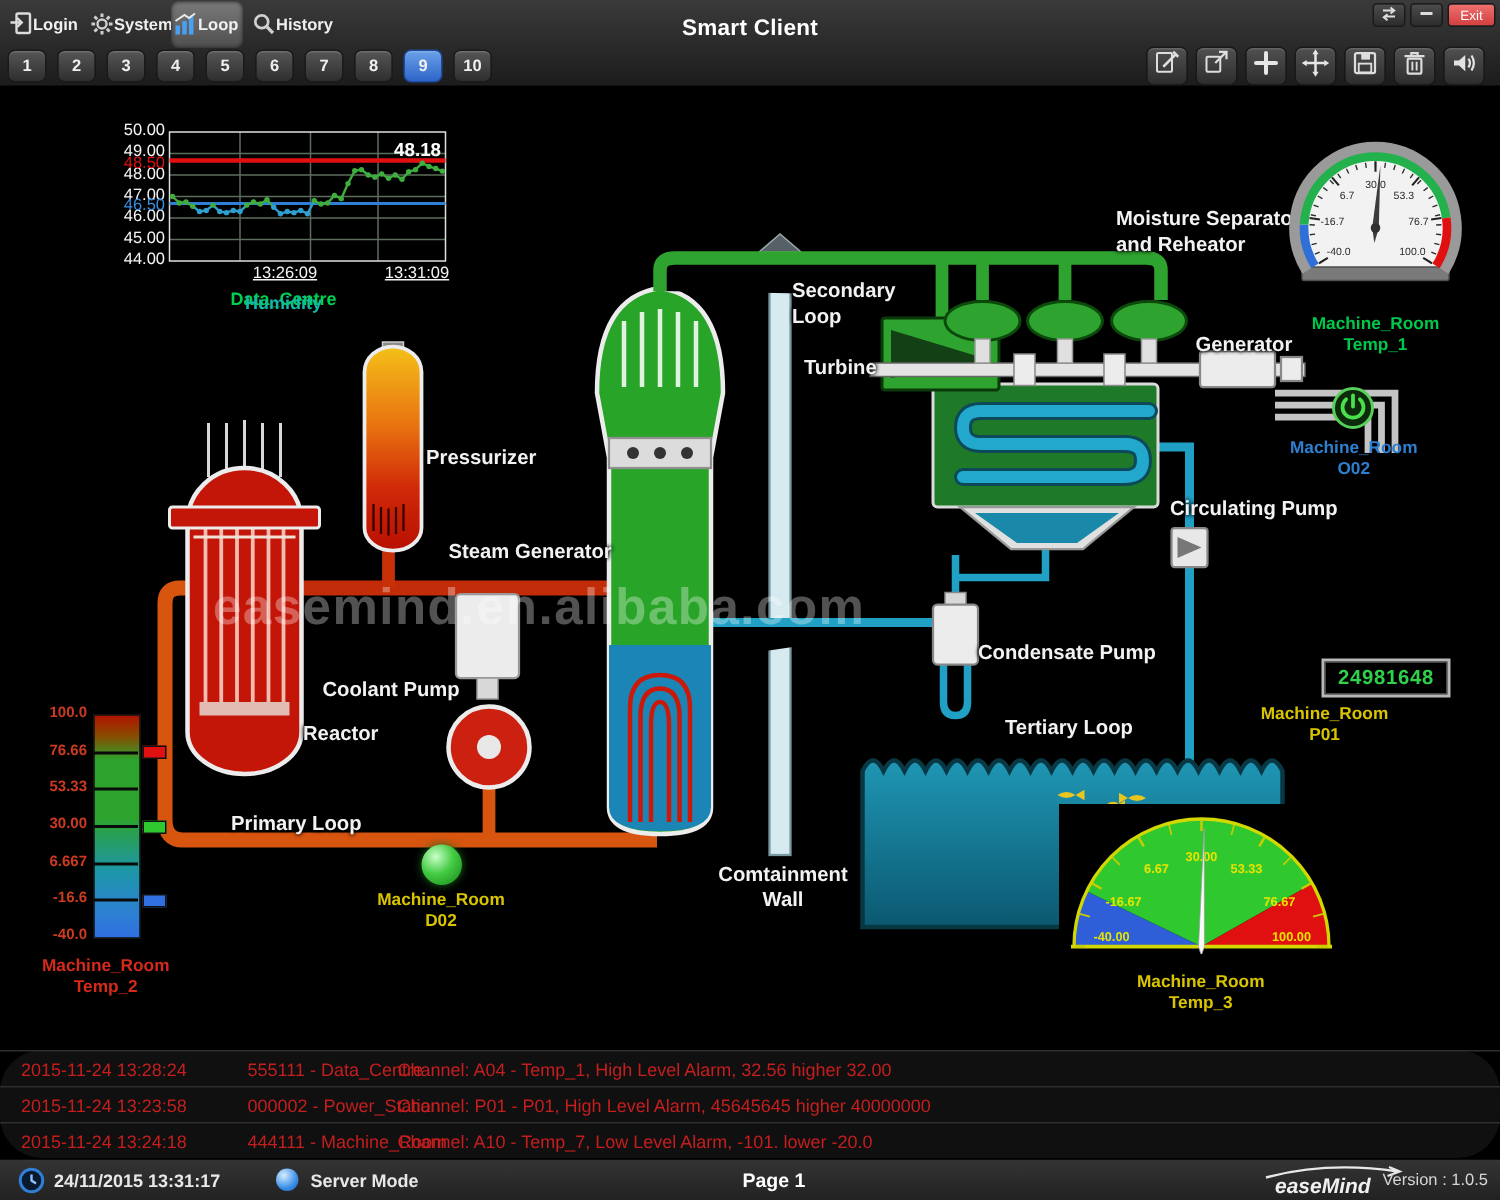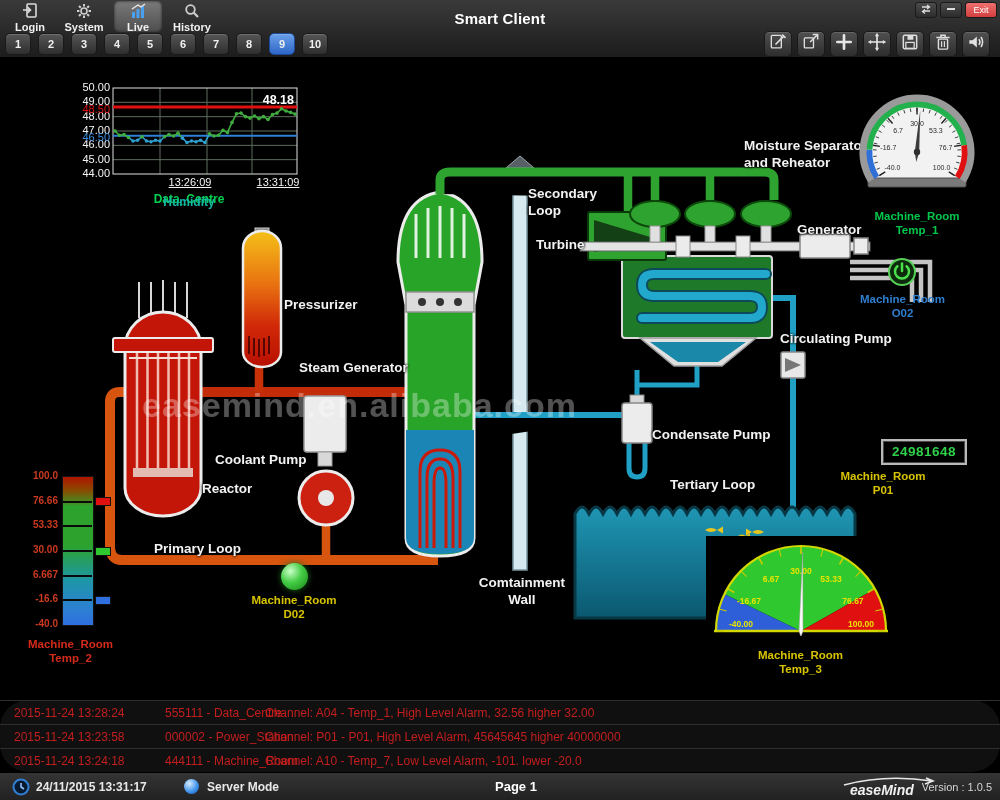"Login" .nav-item { flex-direction: column -> row }
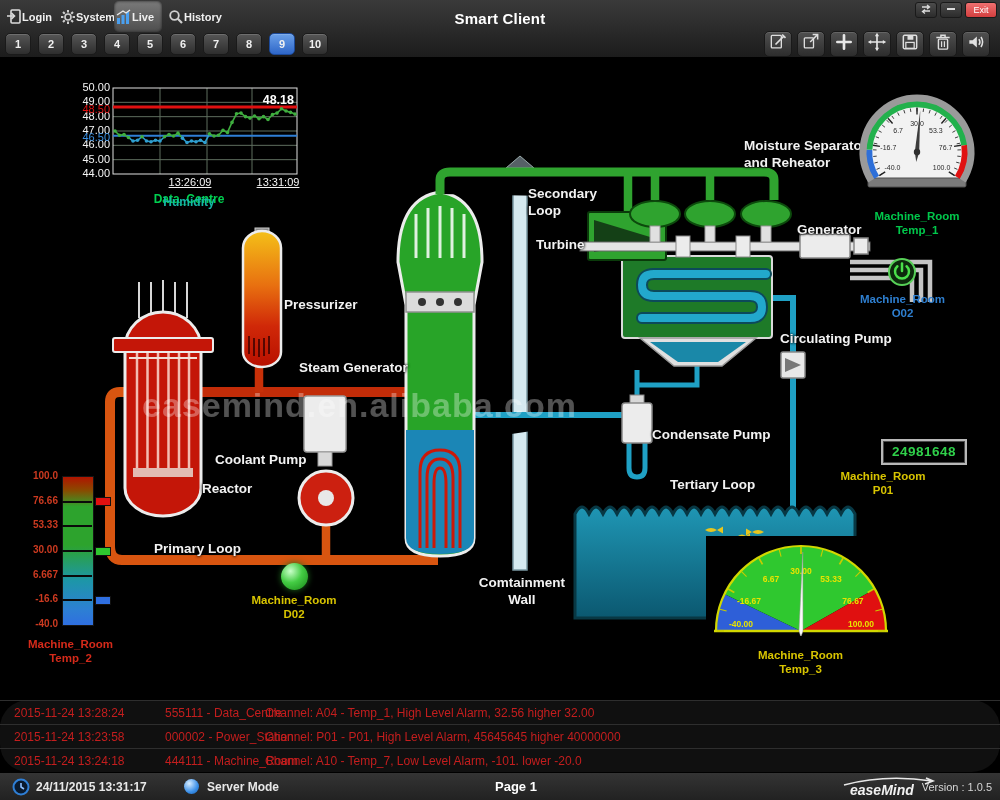"Live" span { text: Live -> Loop }
